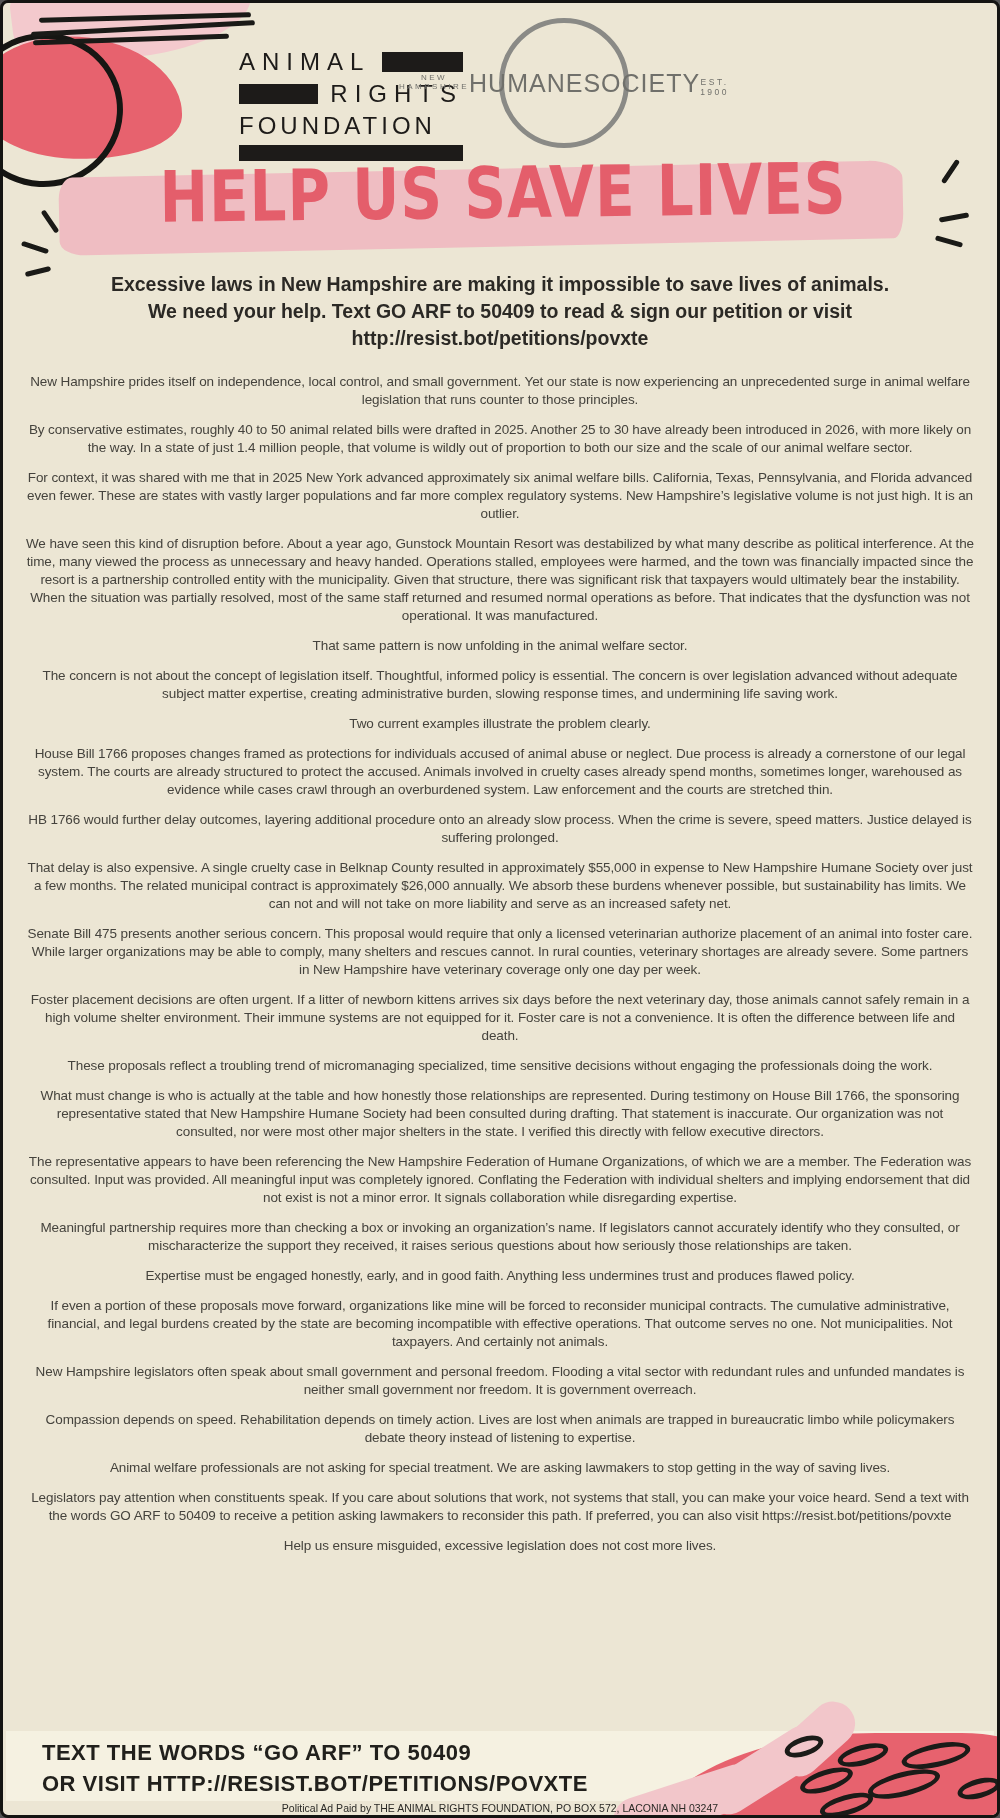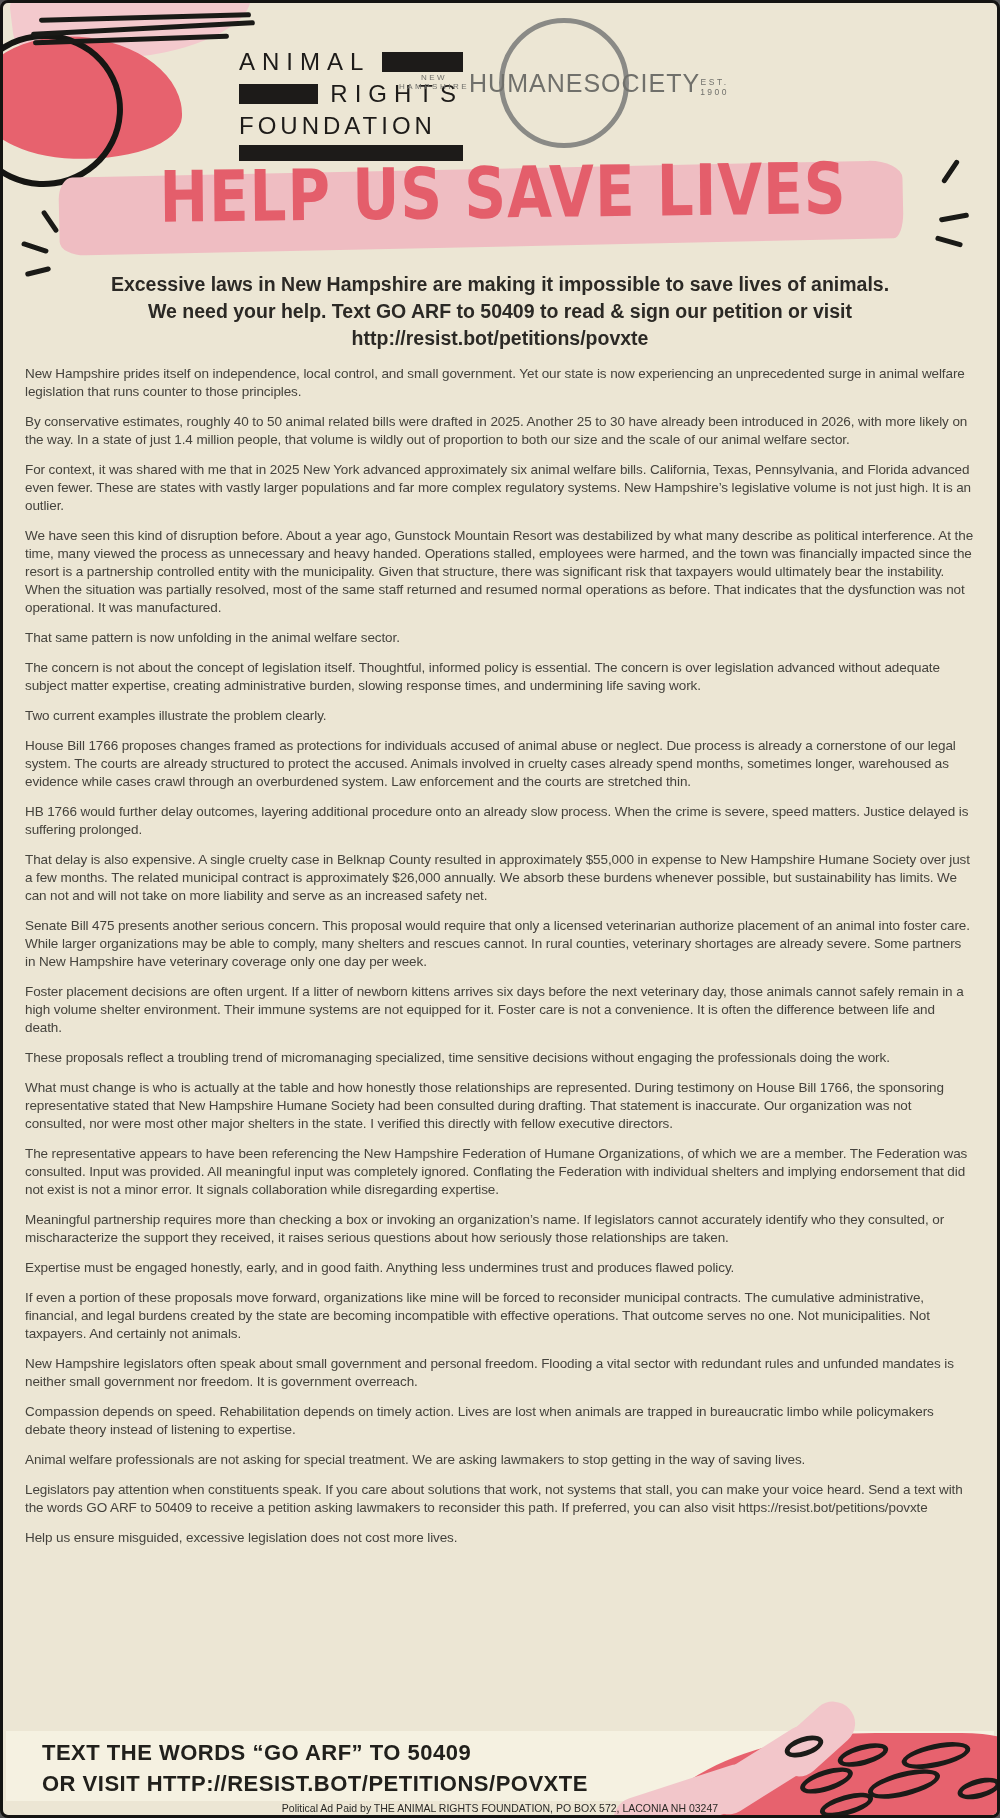"New Hampshire prides itself on" .para { margin: 0 0 12px 0 -> 8px 0 12px 0; text-align: none -> center }
